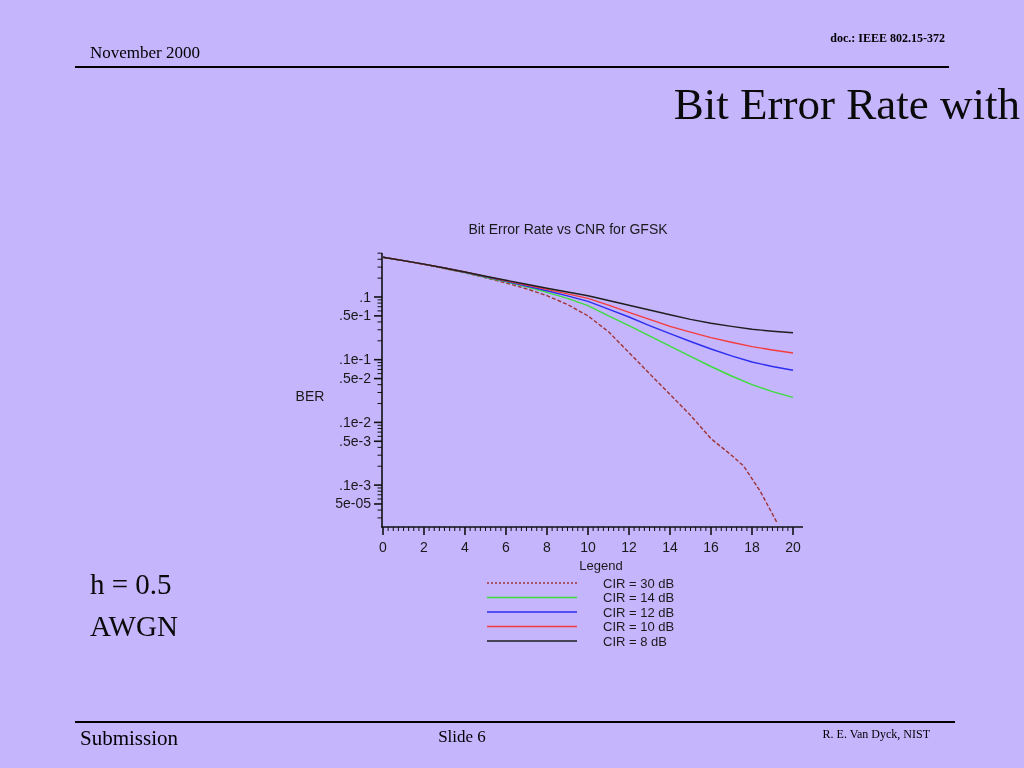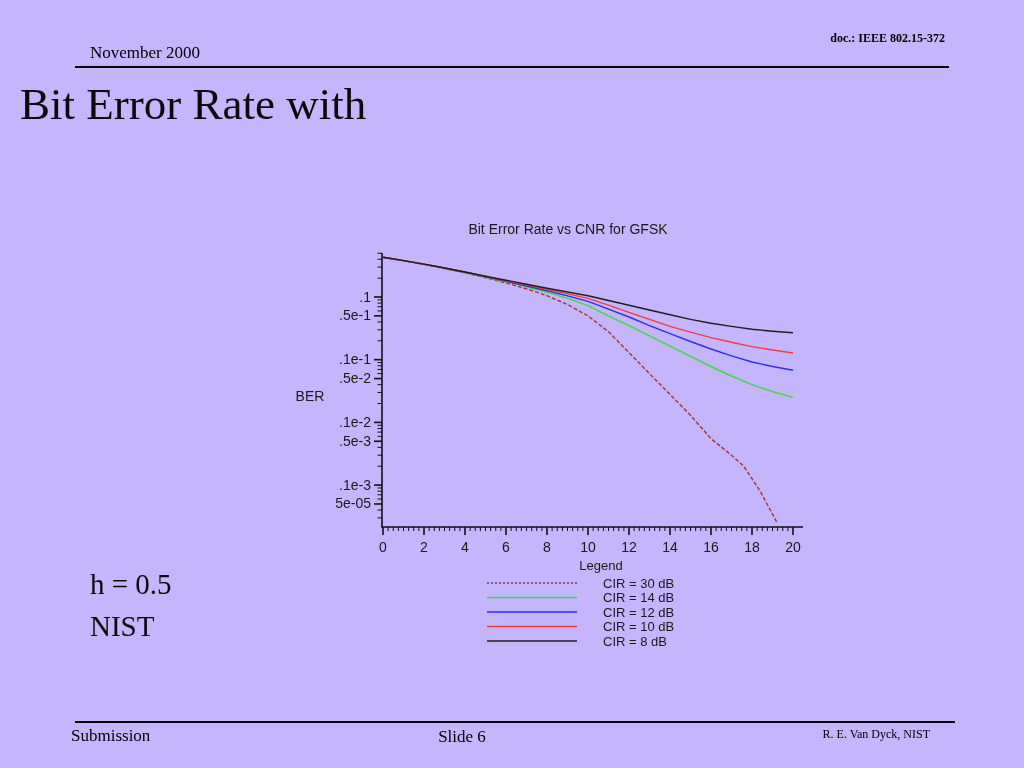"Bit Error Rate with" .slide-title { text-align: left -> right }
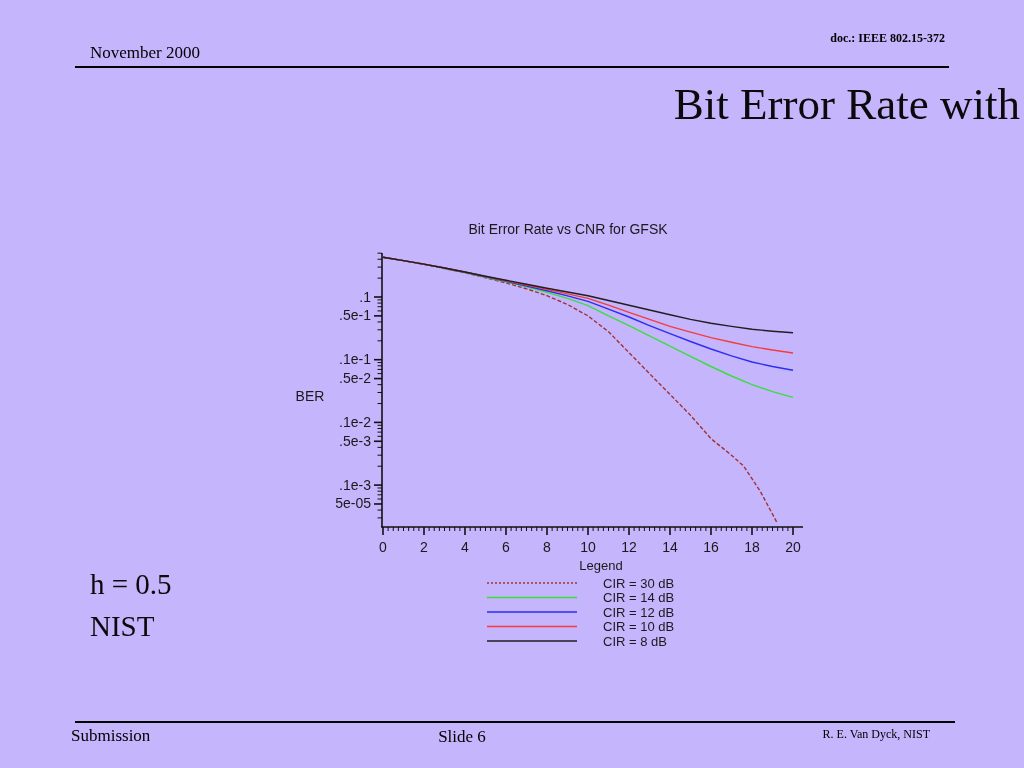"NIST" div { text: NIST -> AWGN }
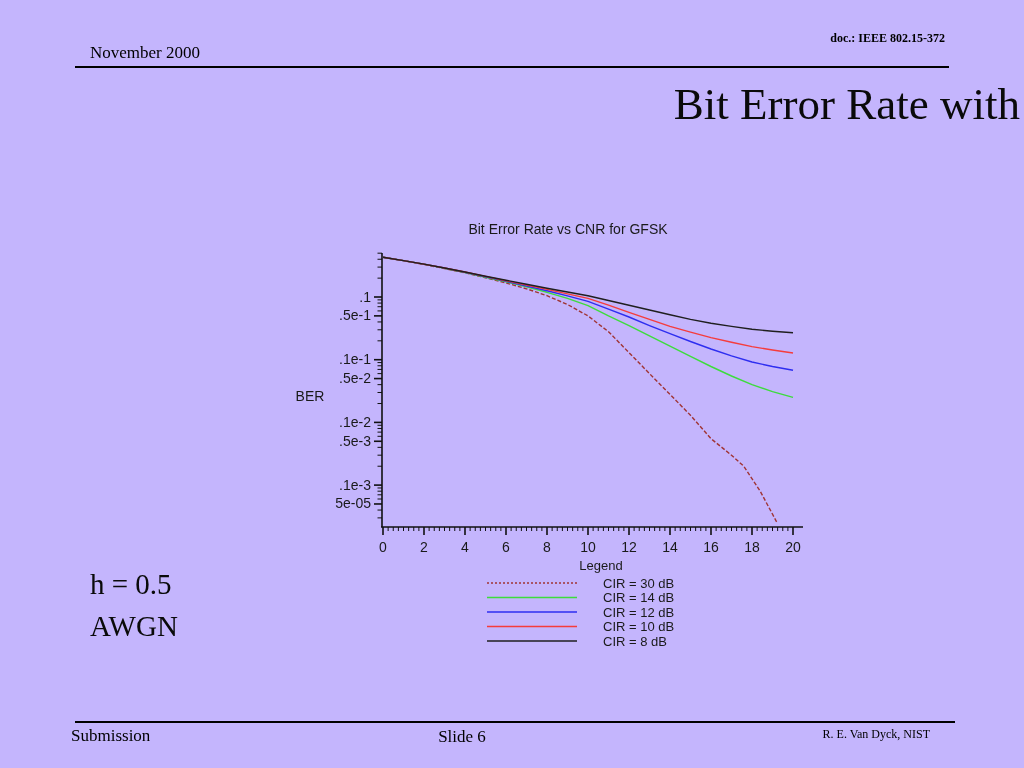"Submission" .ftr-left { font-size: 17px -> 21px; left: 71px -> 80px }
